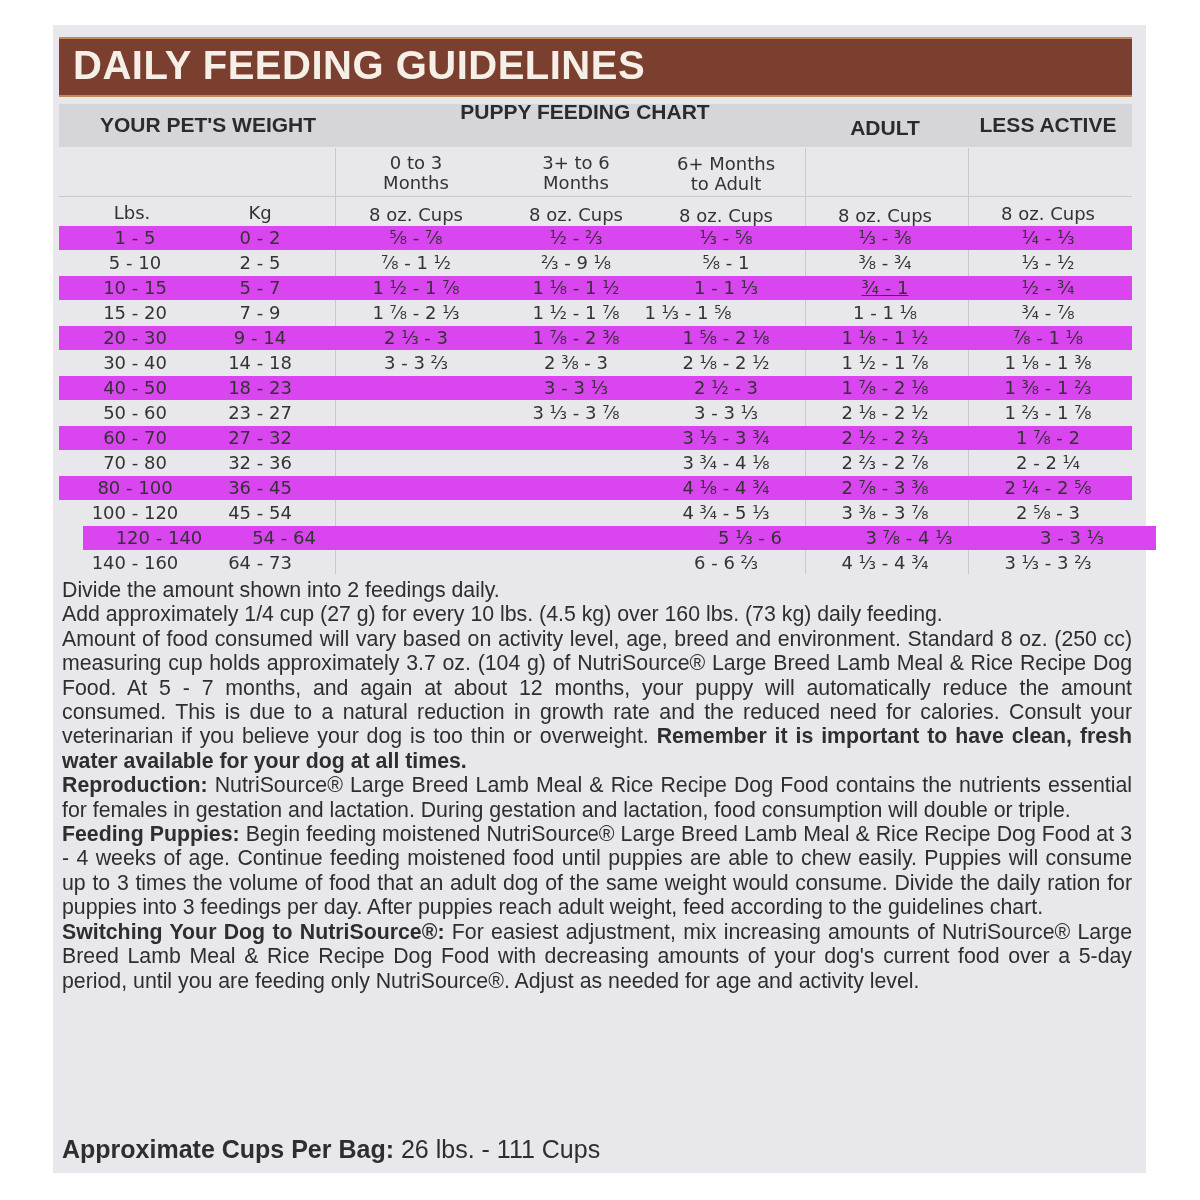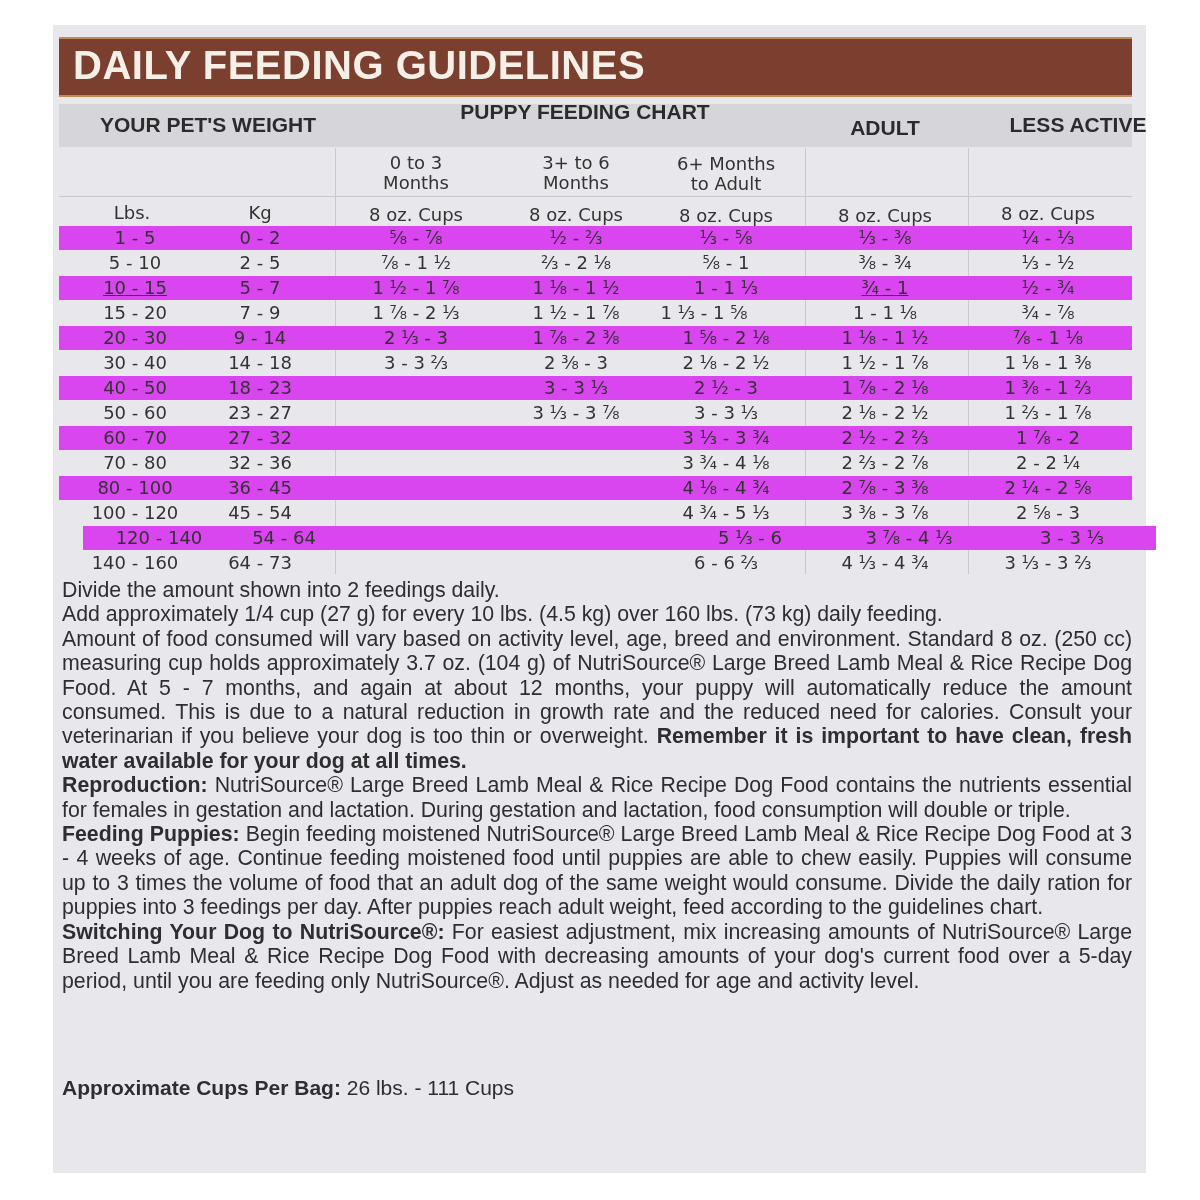"LESS ACTIVE" div.col-head { margin-left: 30px -> none }
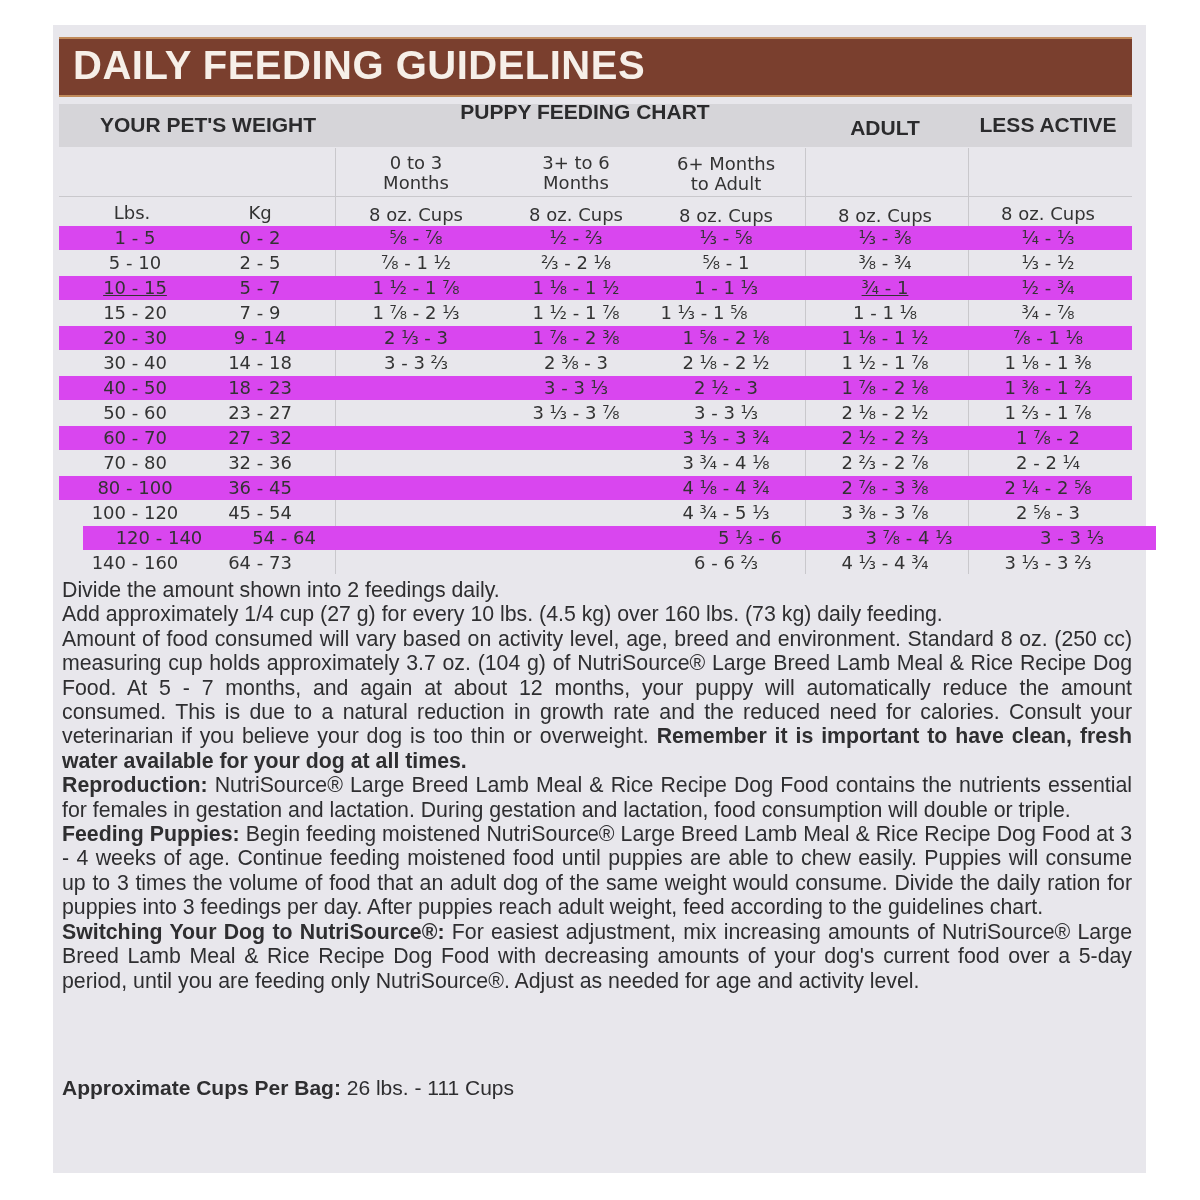"²⁄₃ - 2 ¹⁄₈" div.cell { text: 2 -> 9 }
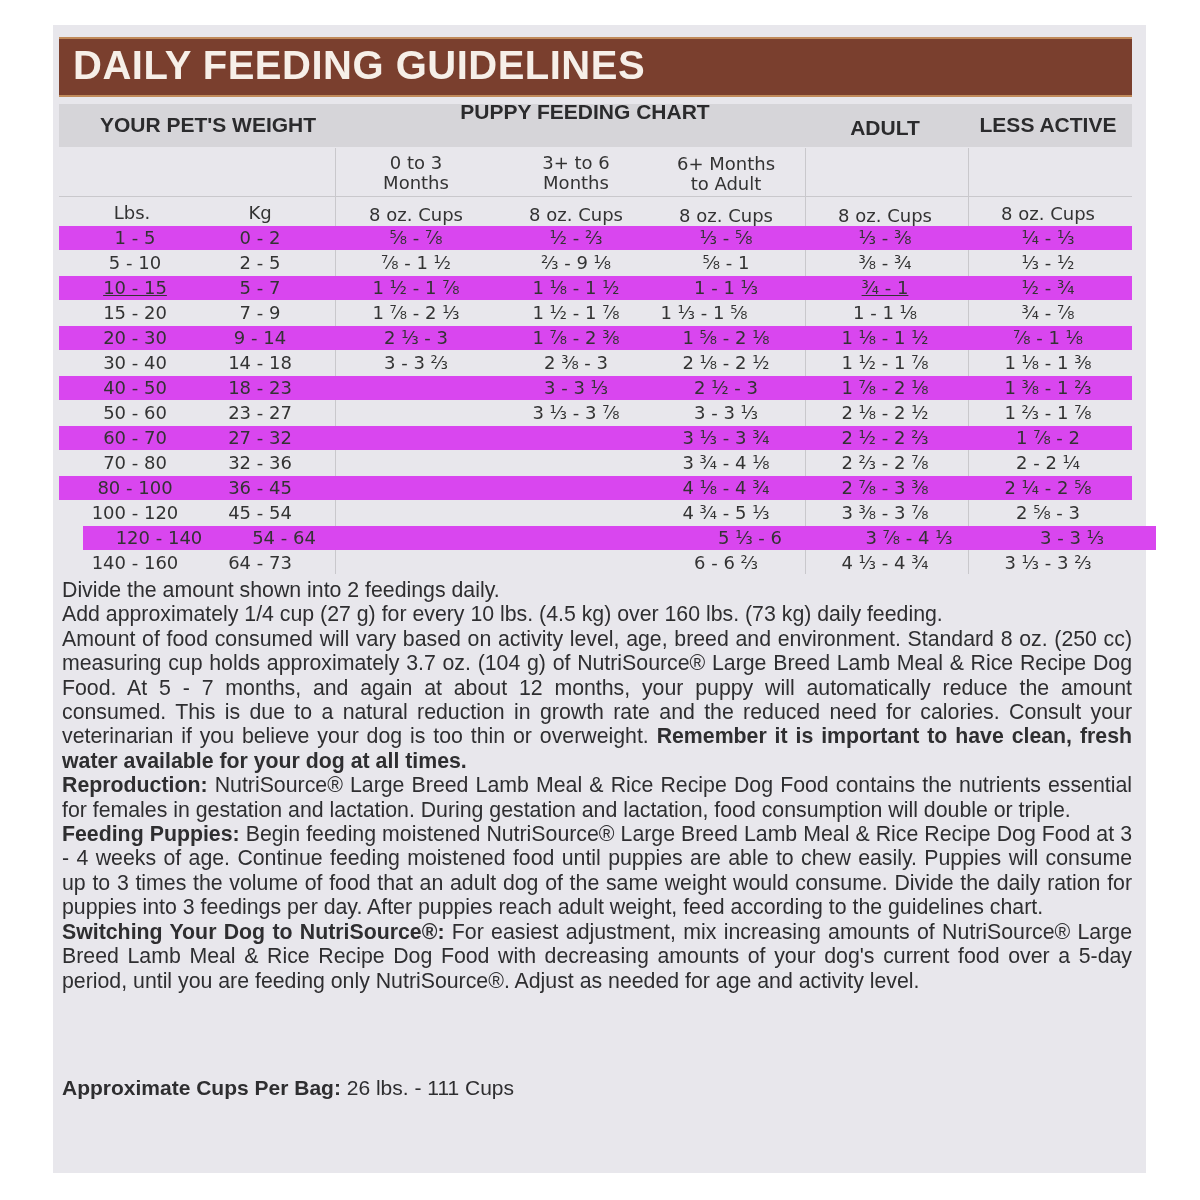"10 - 15" div.cell { text-decoration: underline -> none }
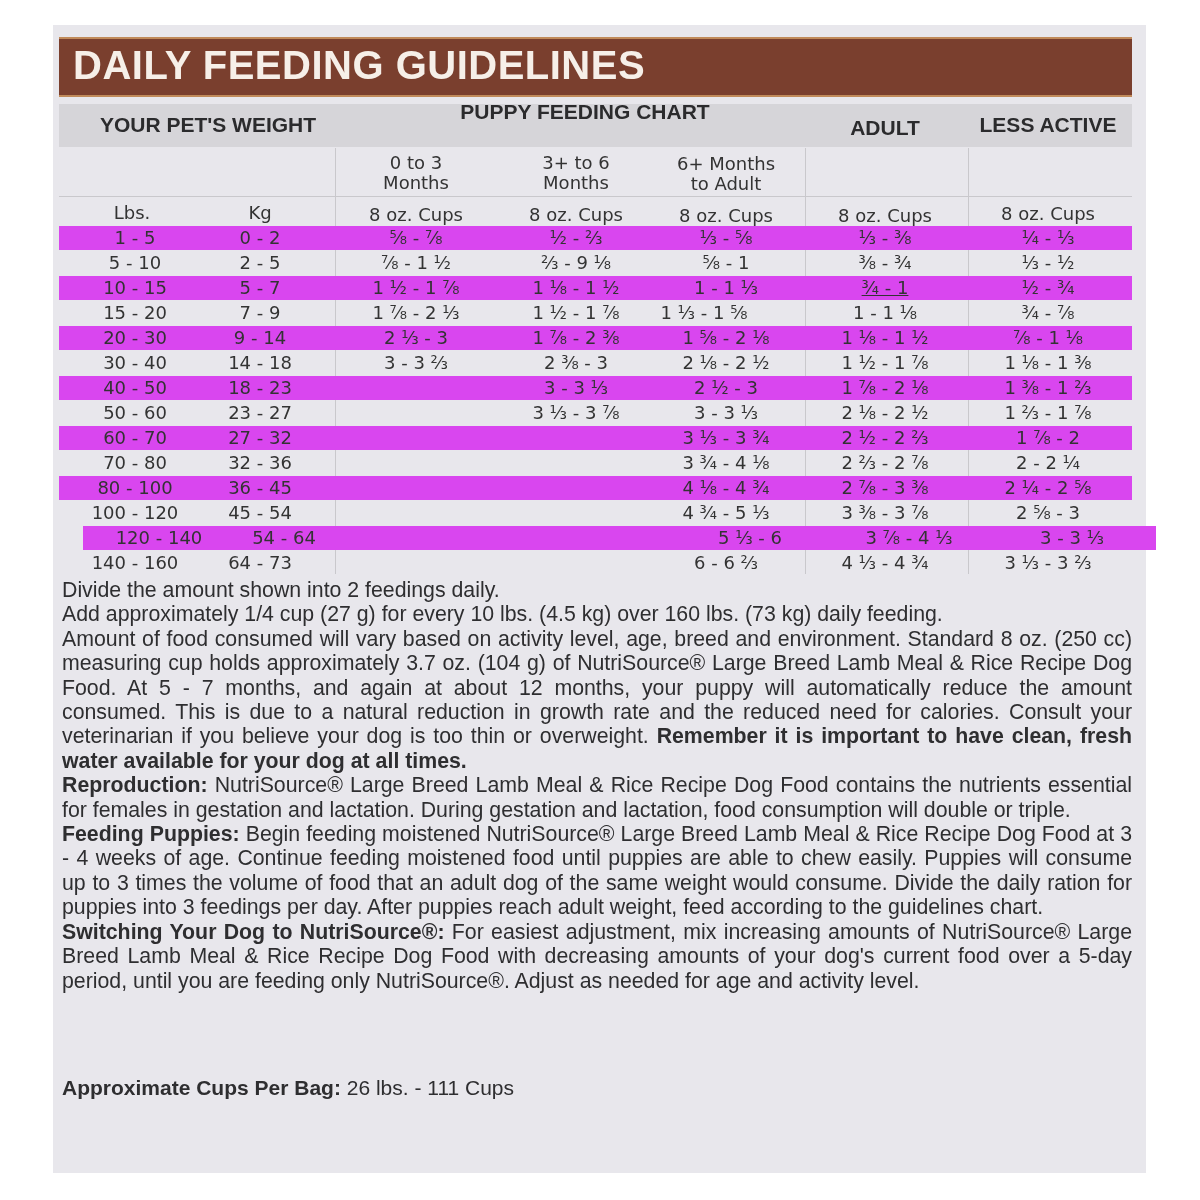"1 ¹⁄₃ - 1 ⁵⁄₈" div.cell { left: 645px -> 629px }
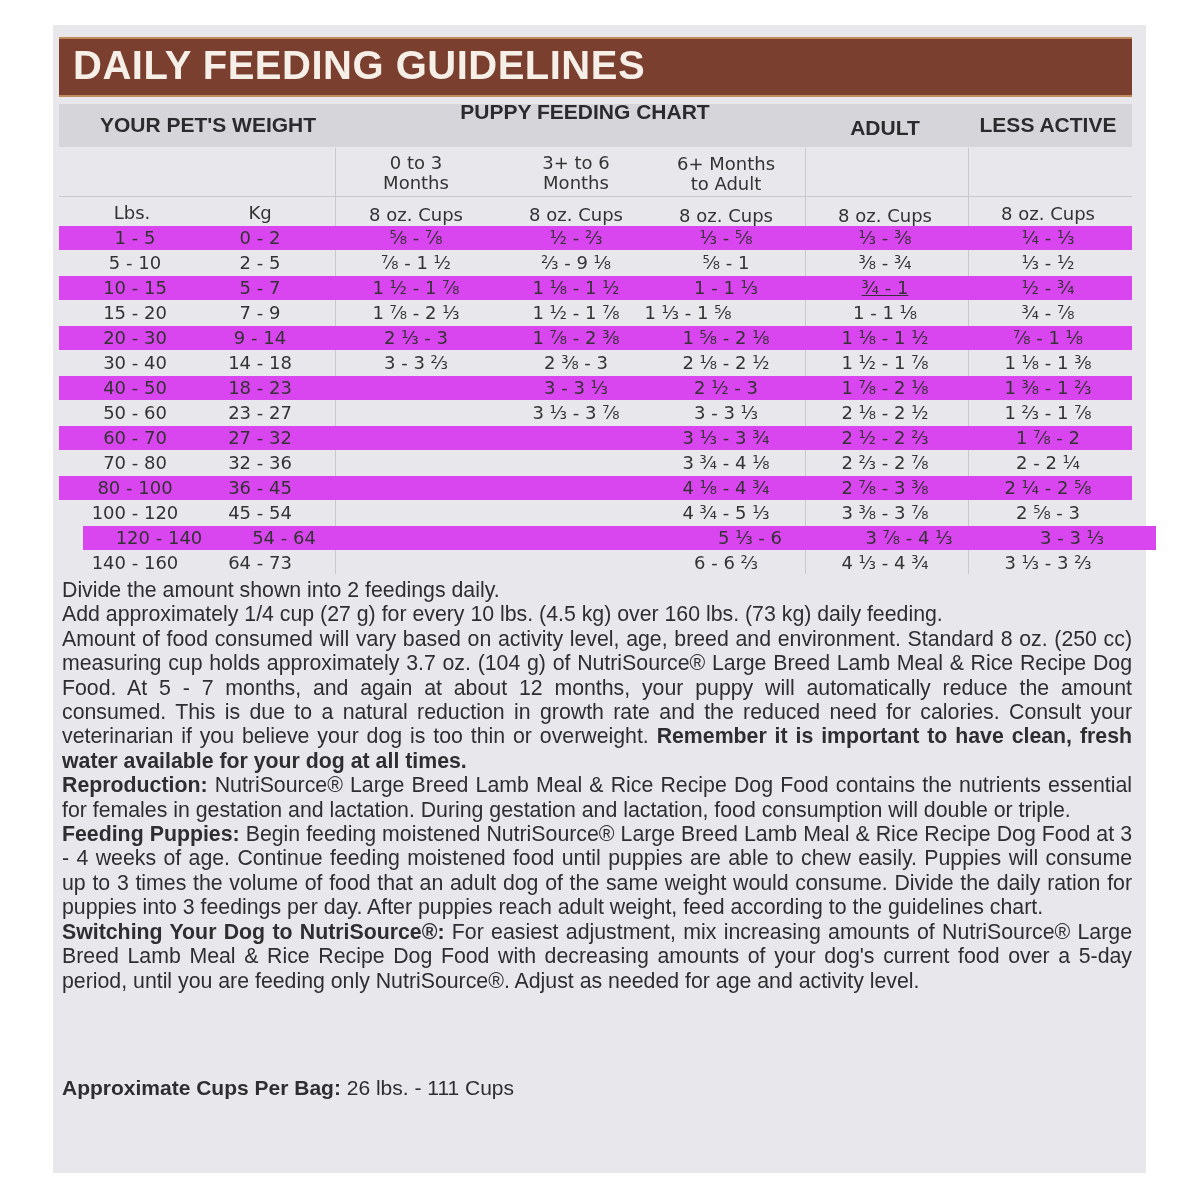"Approximate Cups Per Bag: 26" .cups { font-size: 21px -> 25px; top: 1076px -> 1135px }
